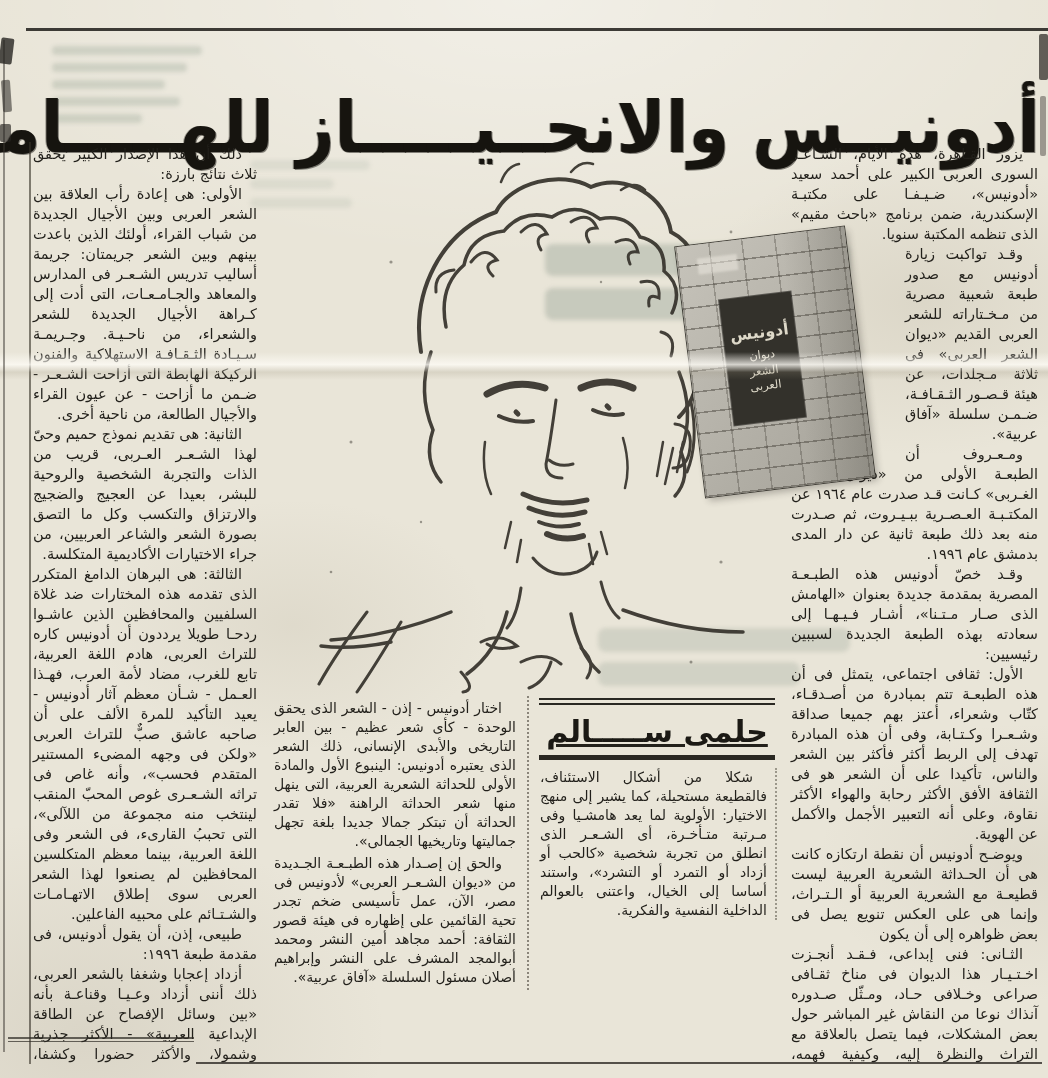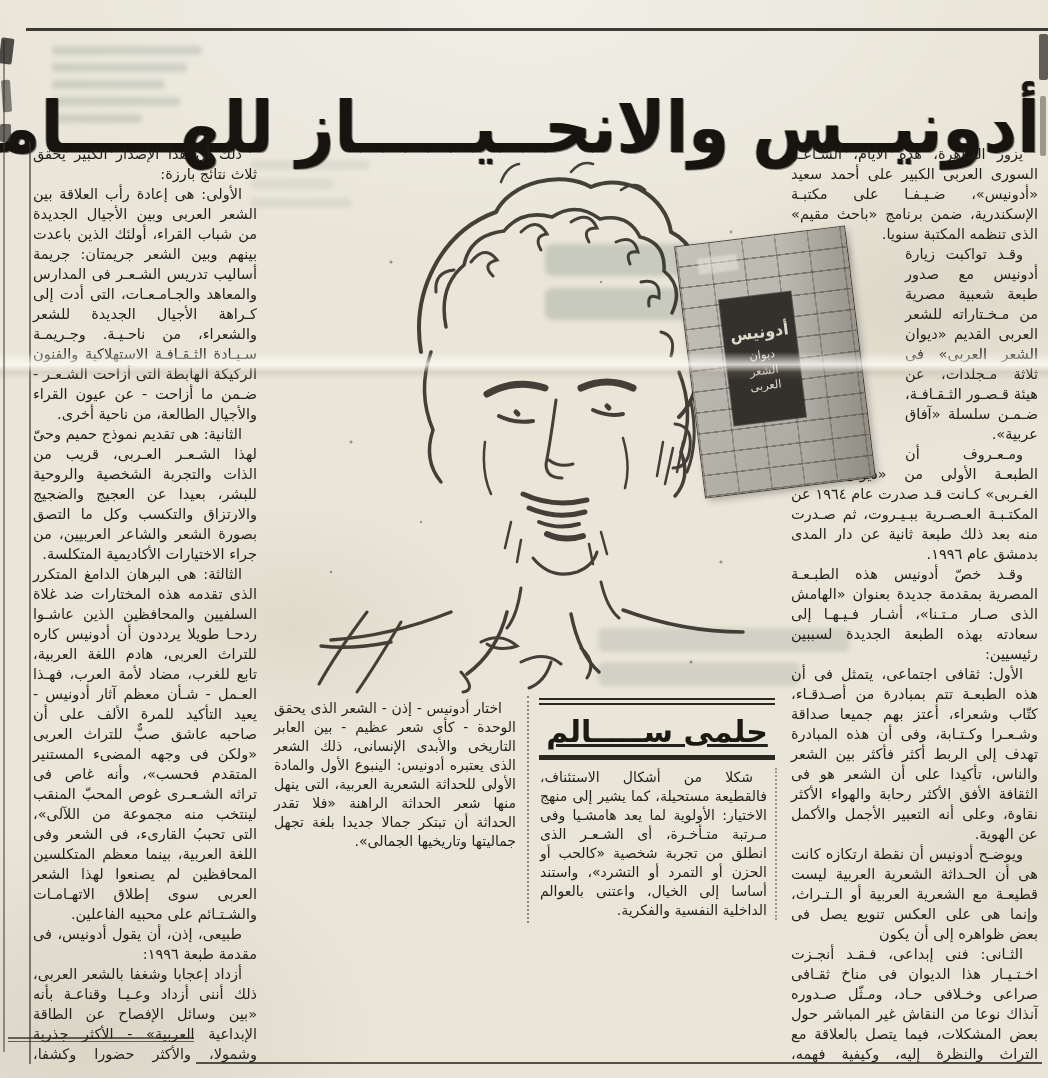"شكلا من أشكال الاستئناف، فالقطيعة" p { text: الحزن -> أزداد }
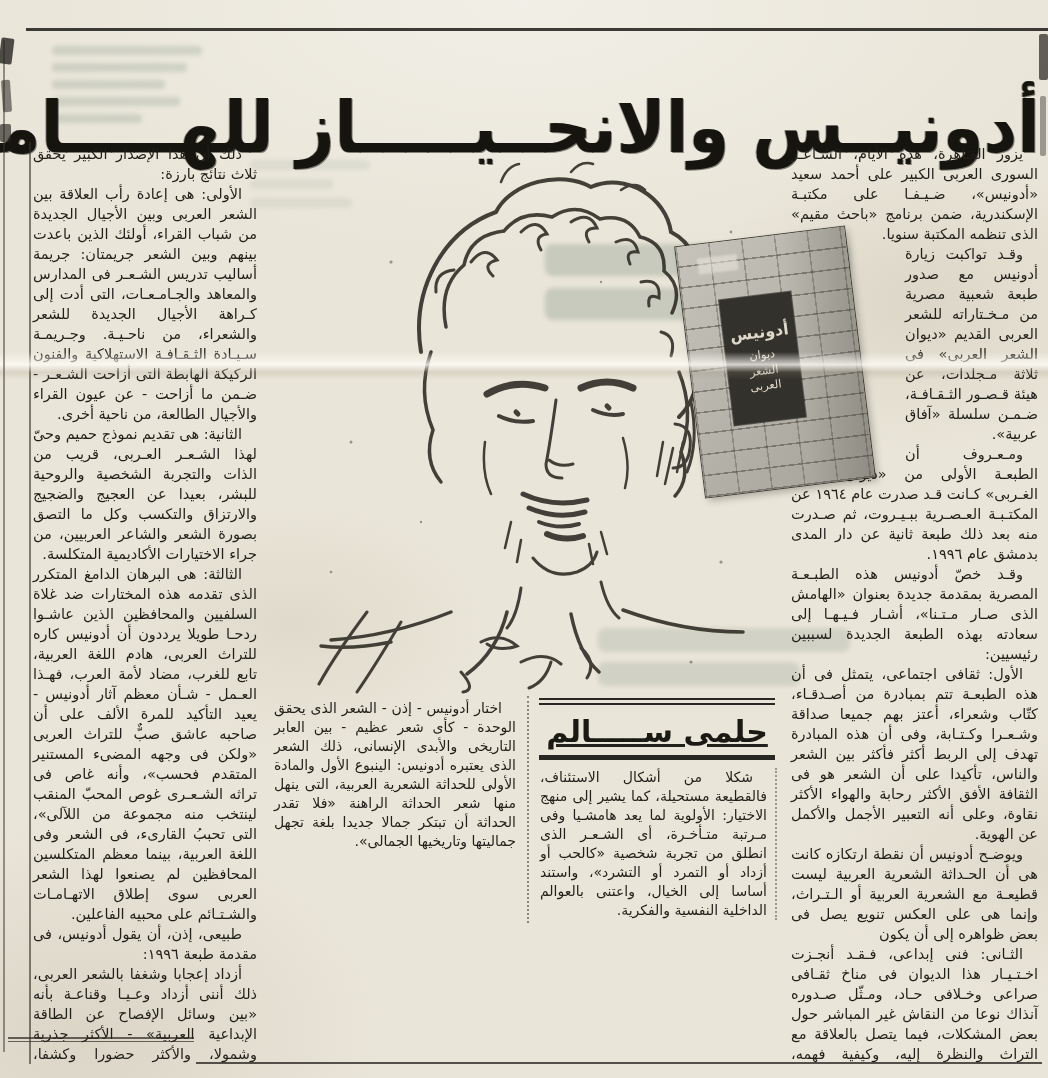"والحق إن إصـدار هذه الطبـعـة" p { html: none -> <p>والحق إن إصـدار هذه الطبـعـة الجـديدة من «ديوان الشـعـر العربى» لأدونيس فى مصر، الآن، عمل تأسيسى ضخم تجدر تحية القائمين على إظهاره فى هيئة قصور الثقافة: أحمد مجاهد أمين النشر ومحمد أبوالمجد المشرف على النشر وإبراهيم أصلان مسئول السلسلة «آفاق عربية».</p> }
